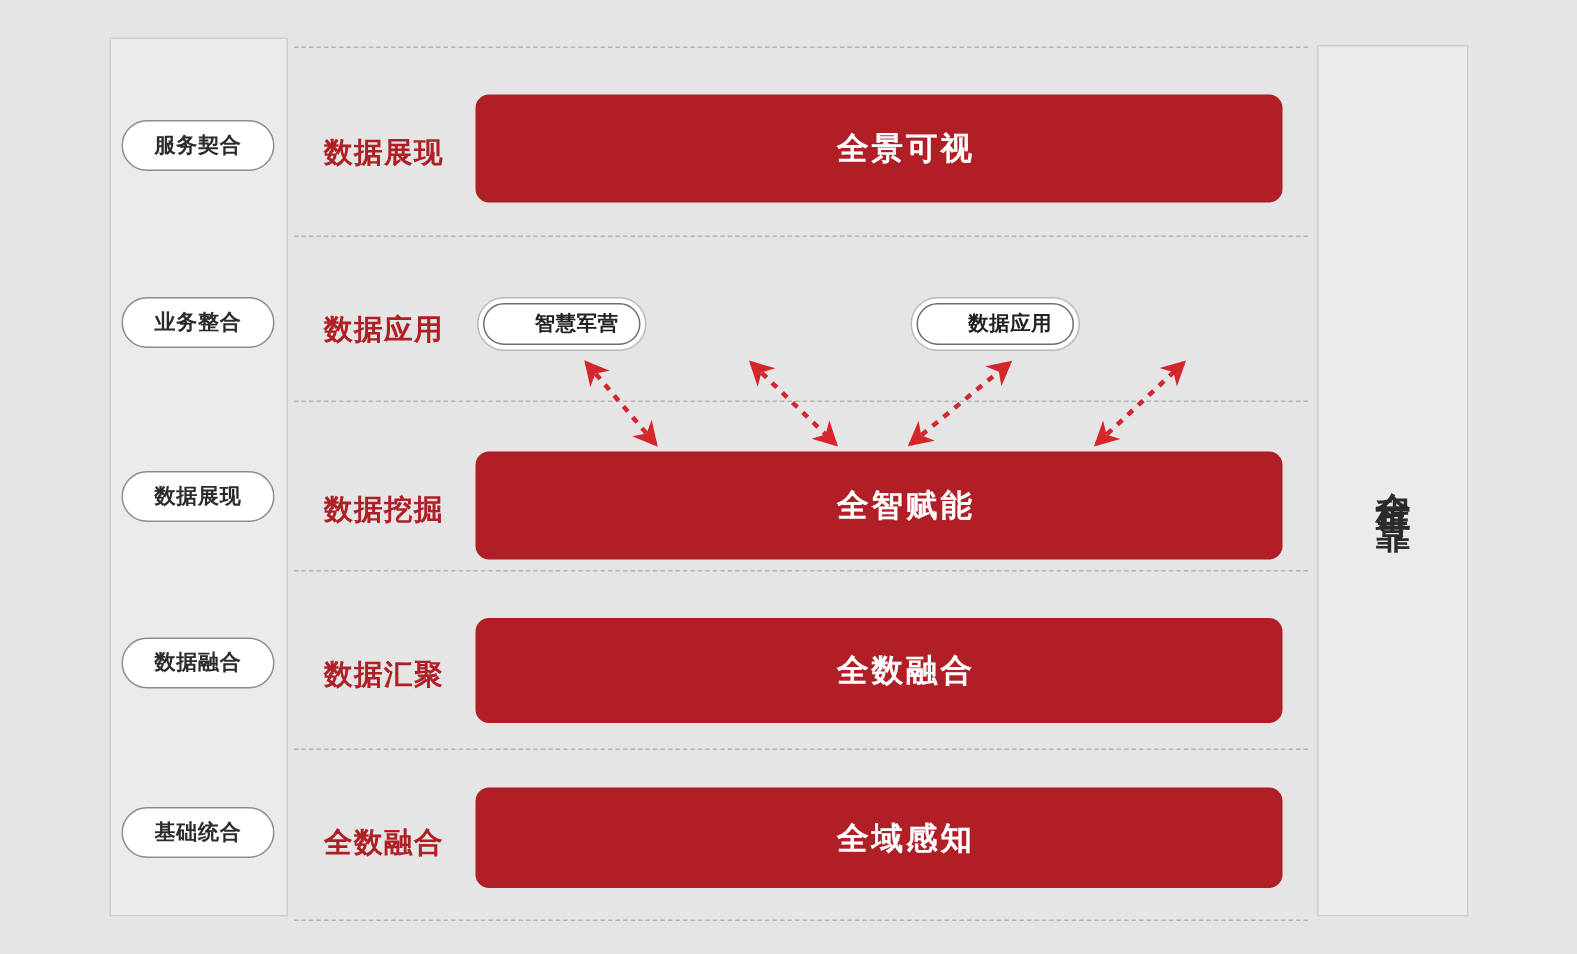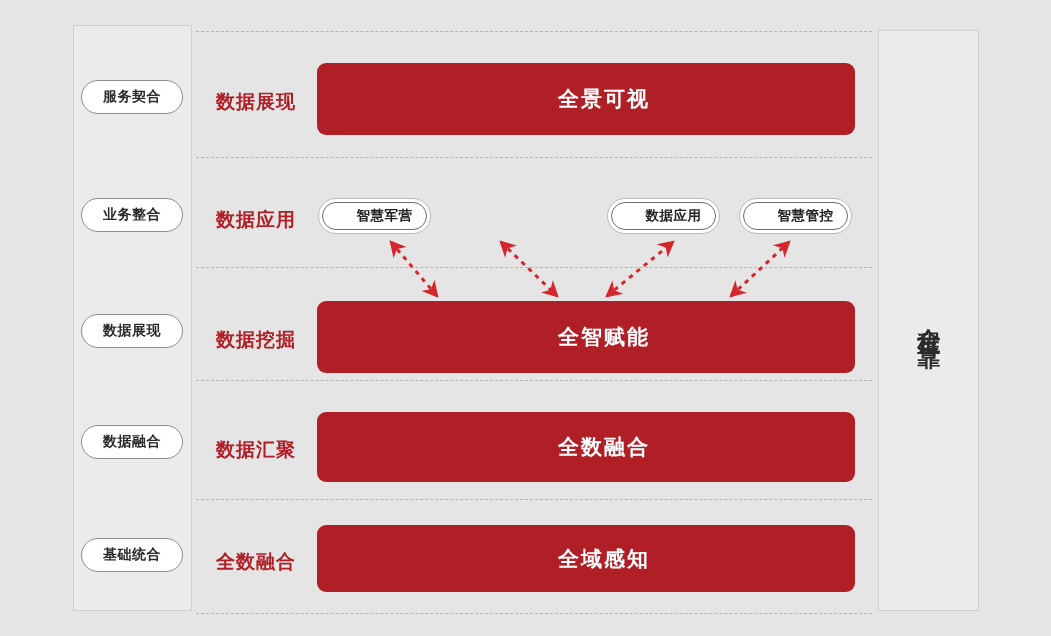"智慧管控" div.app-pill { html: <div> <div>智慧管控</div> </div> -> none }
